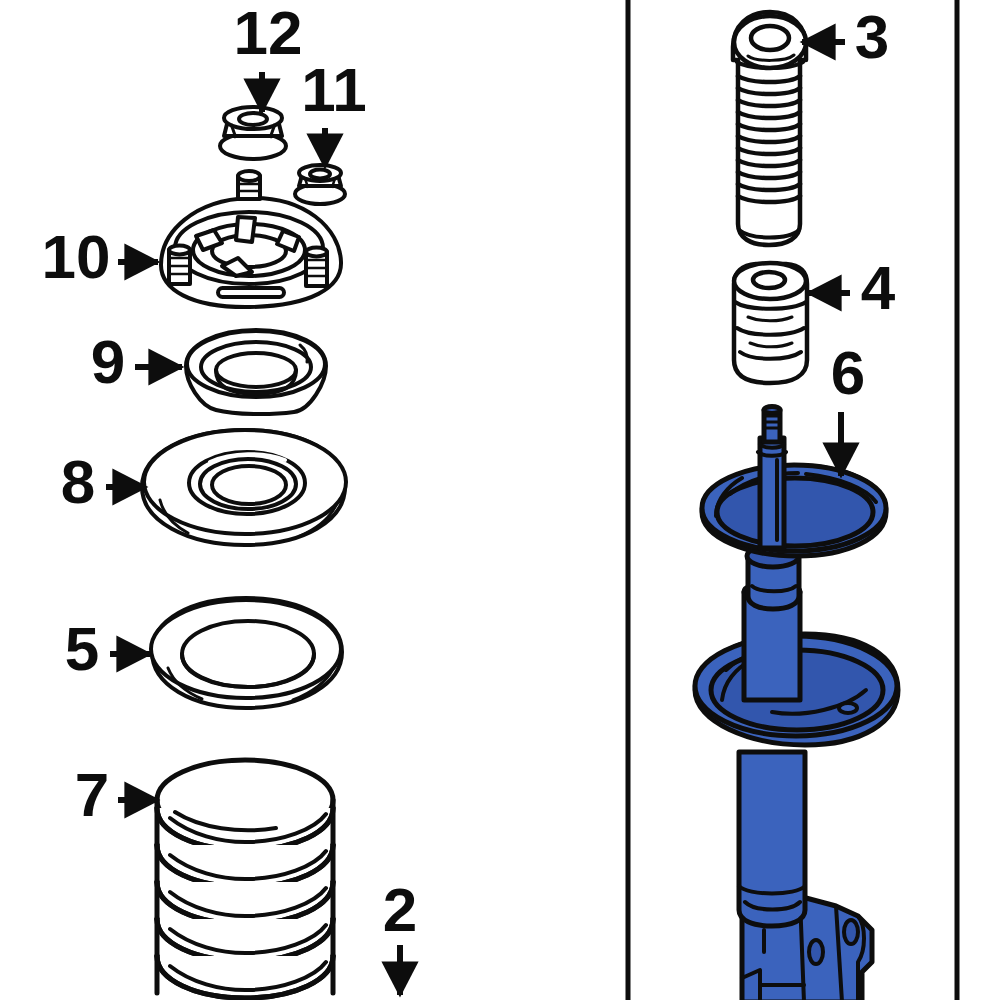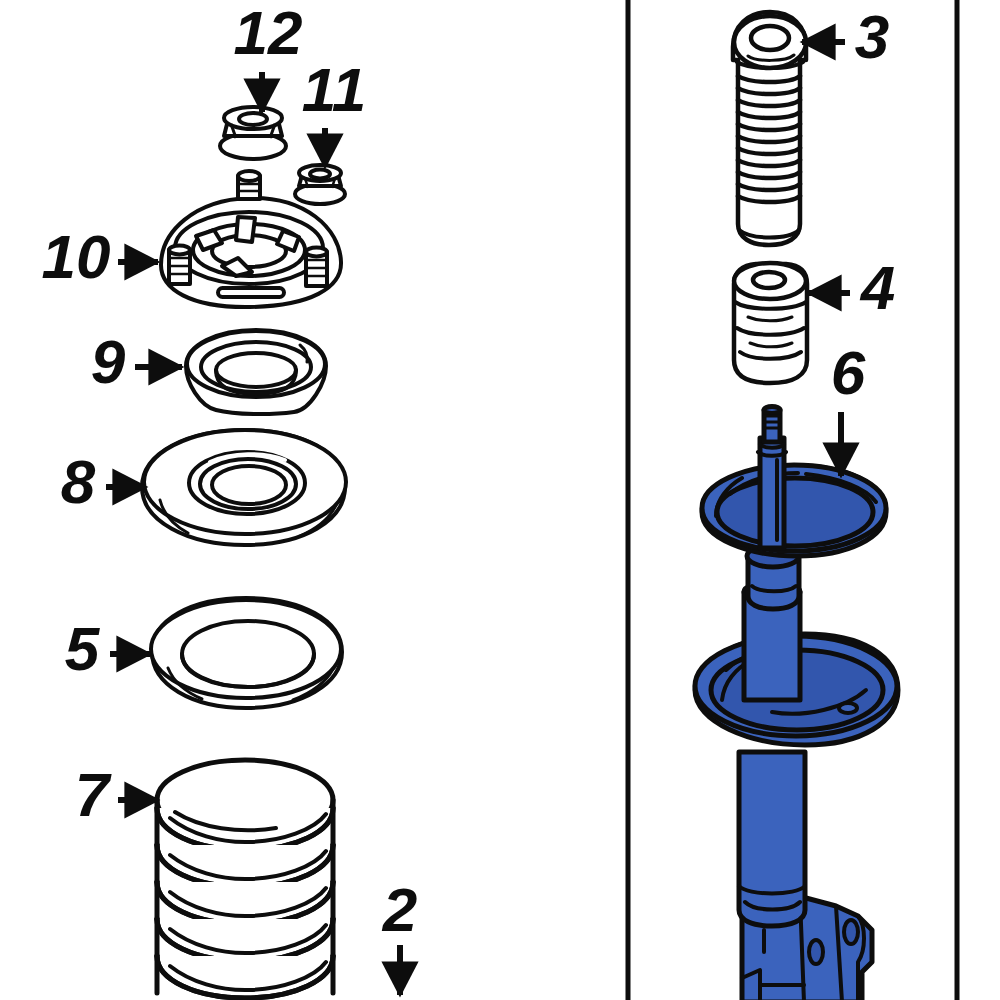"12" #stage { font-style: italic -> none }
